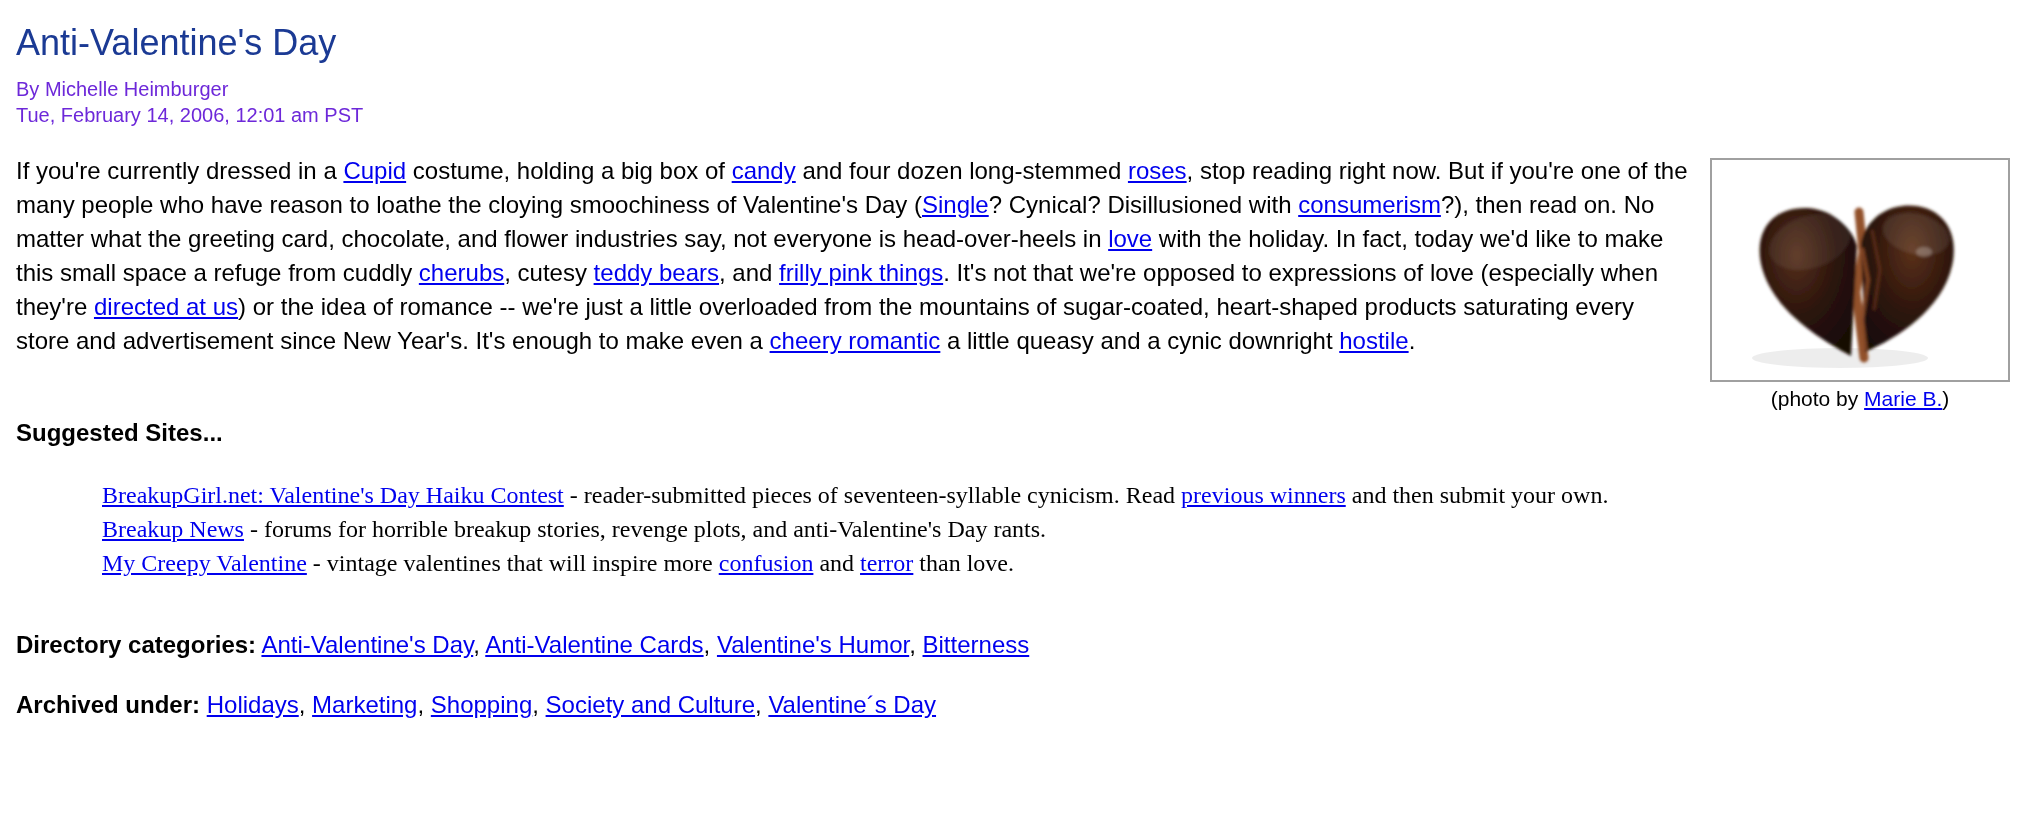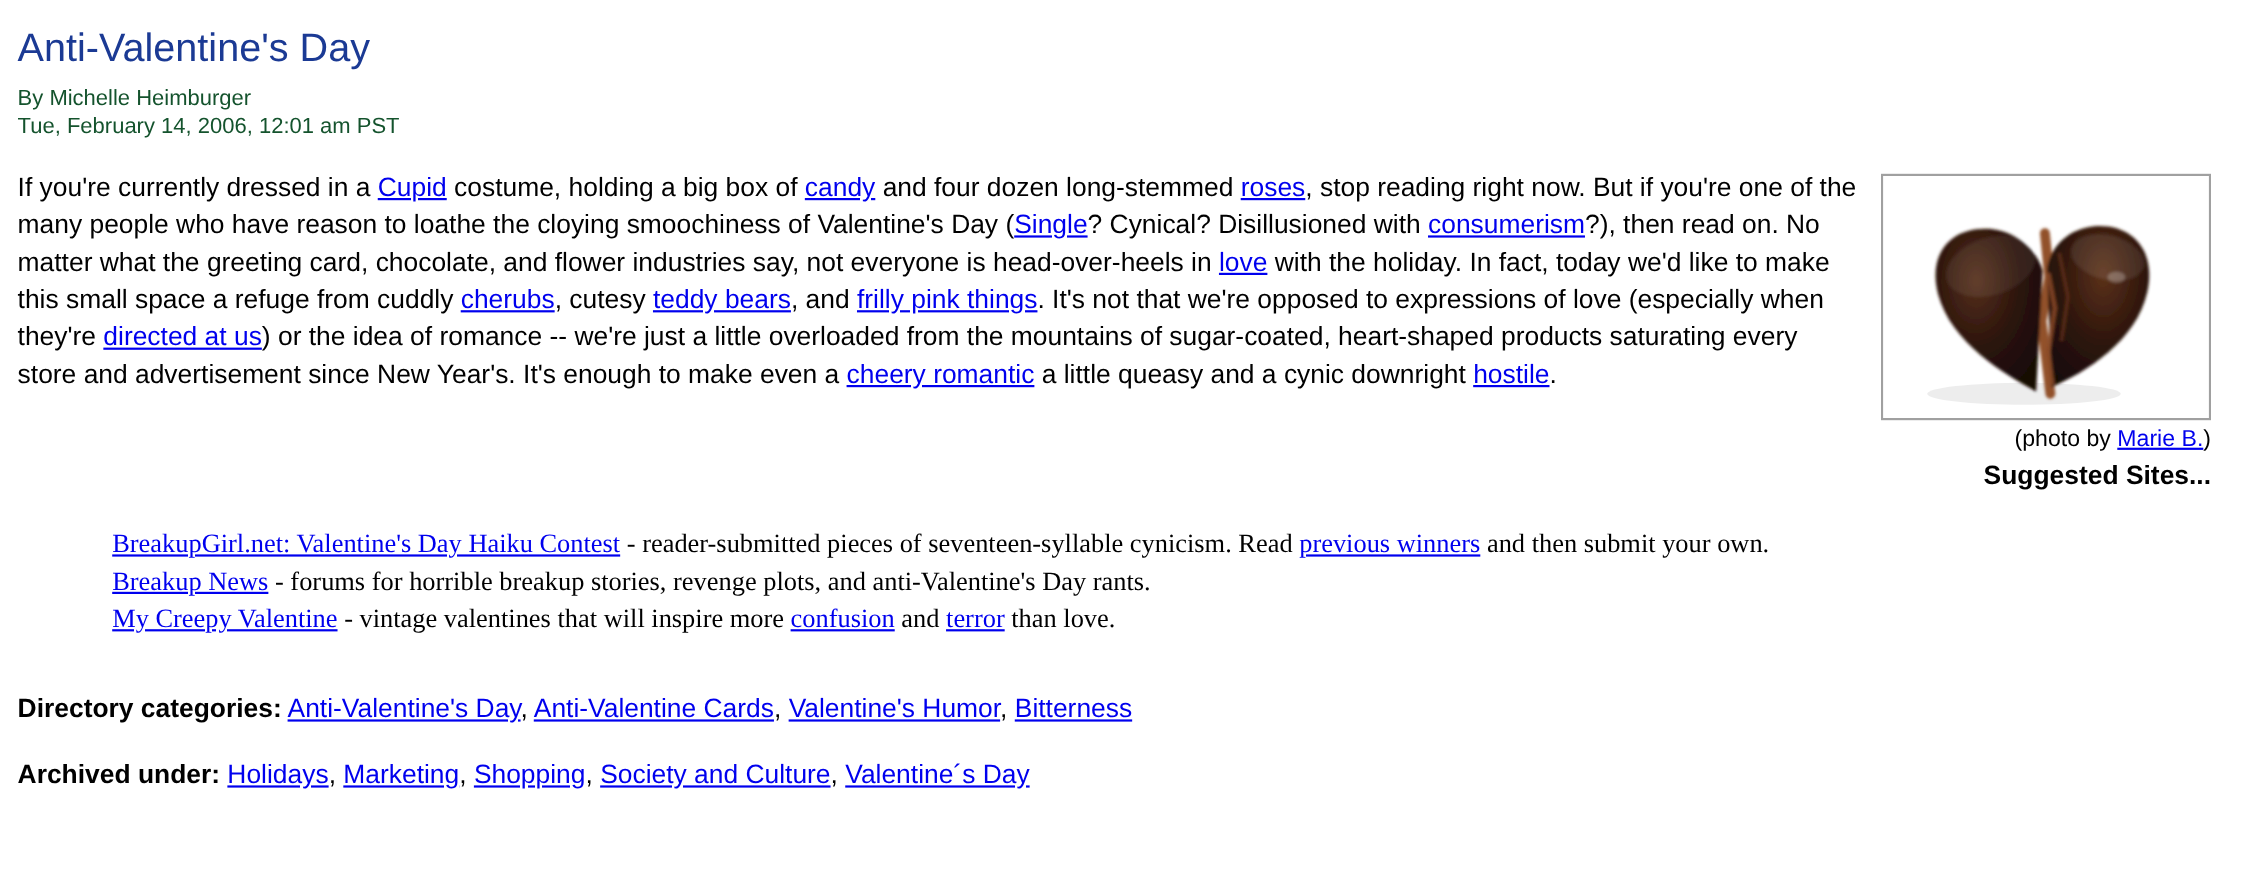"By Michelle Heimburger" .byline { color: #14532d -> #6d28d9 }
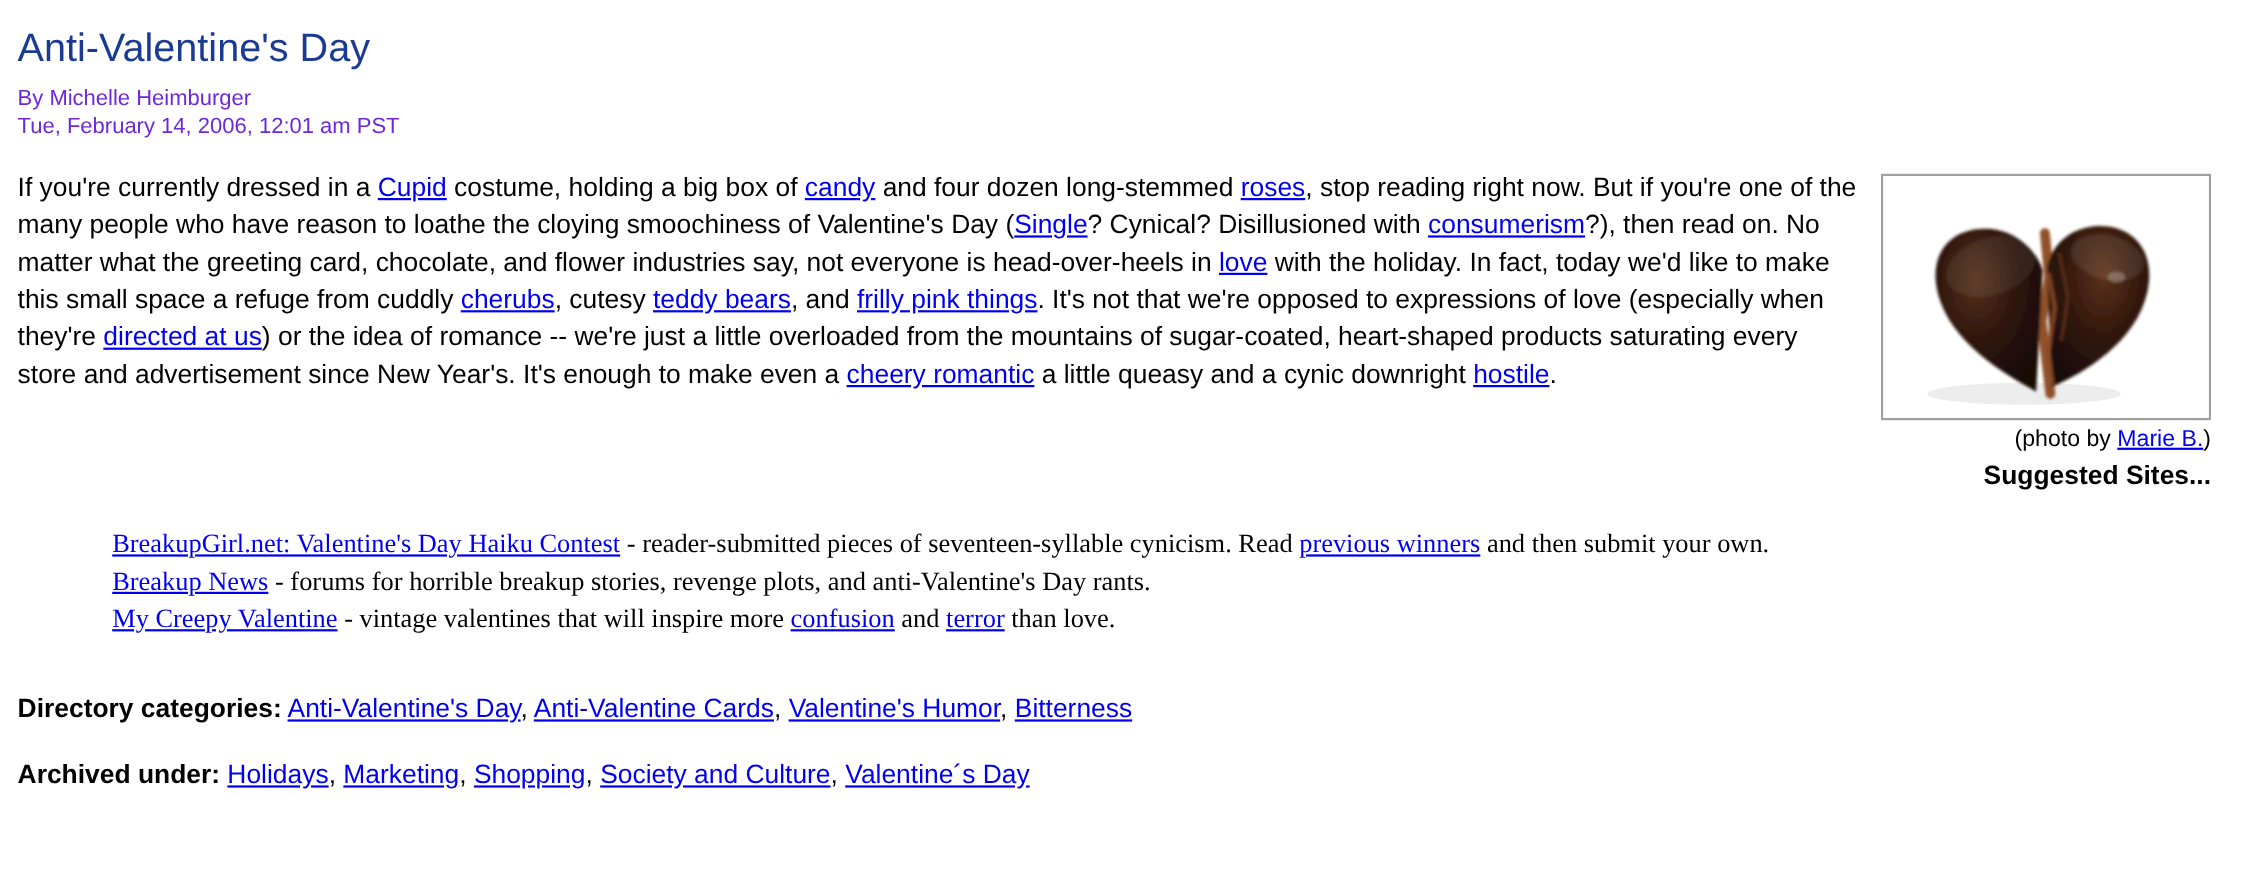"(photo by Marie B.)" .photo-block { text-align: right -> center }
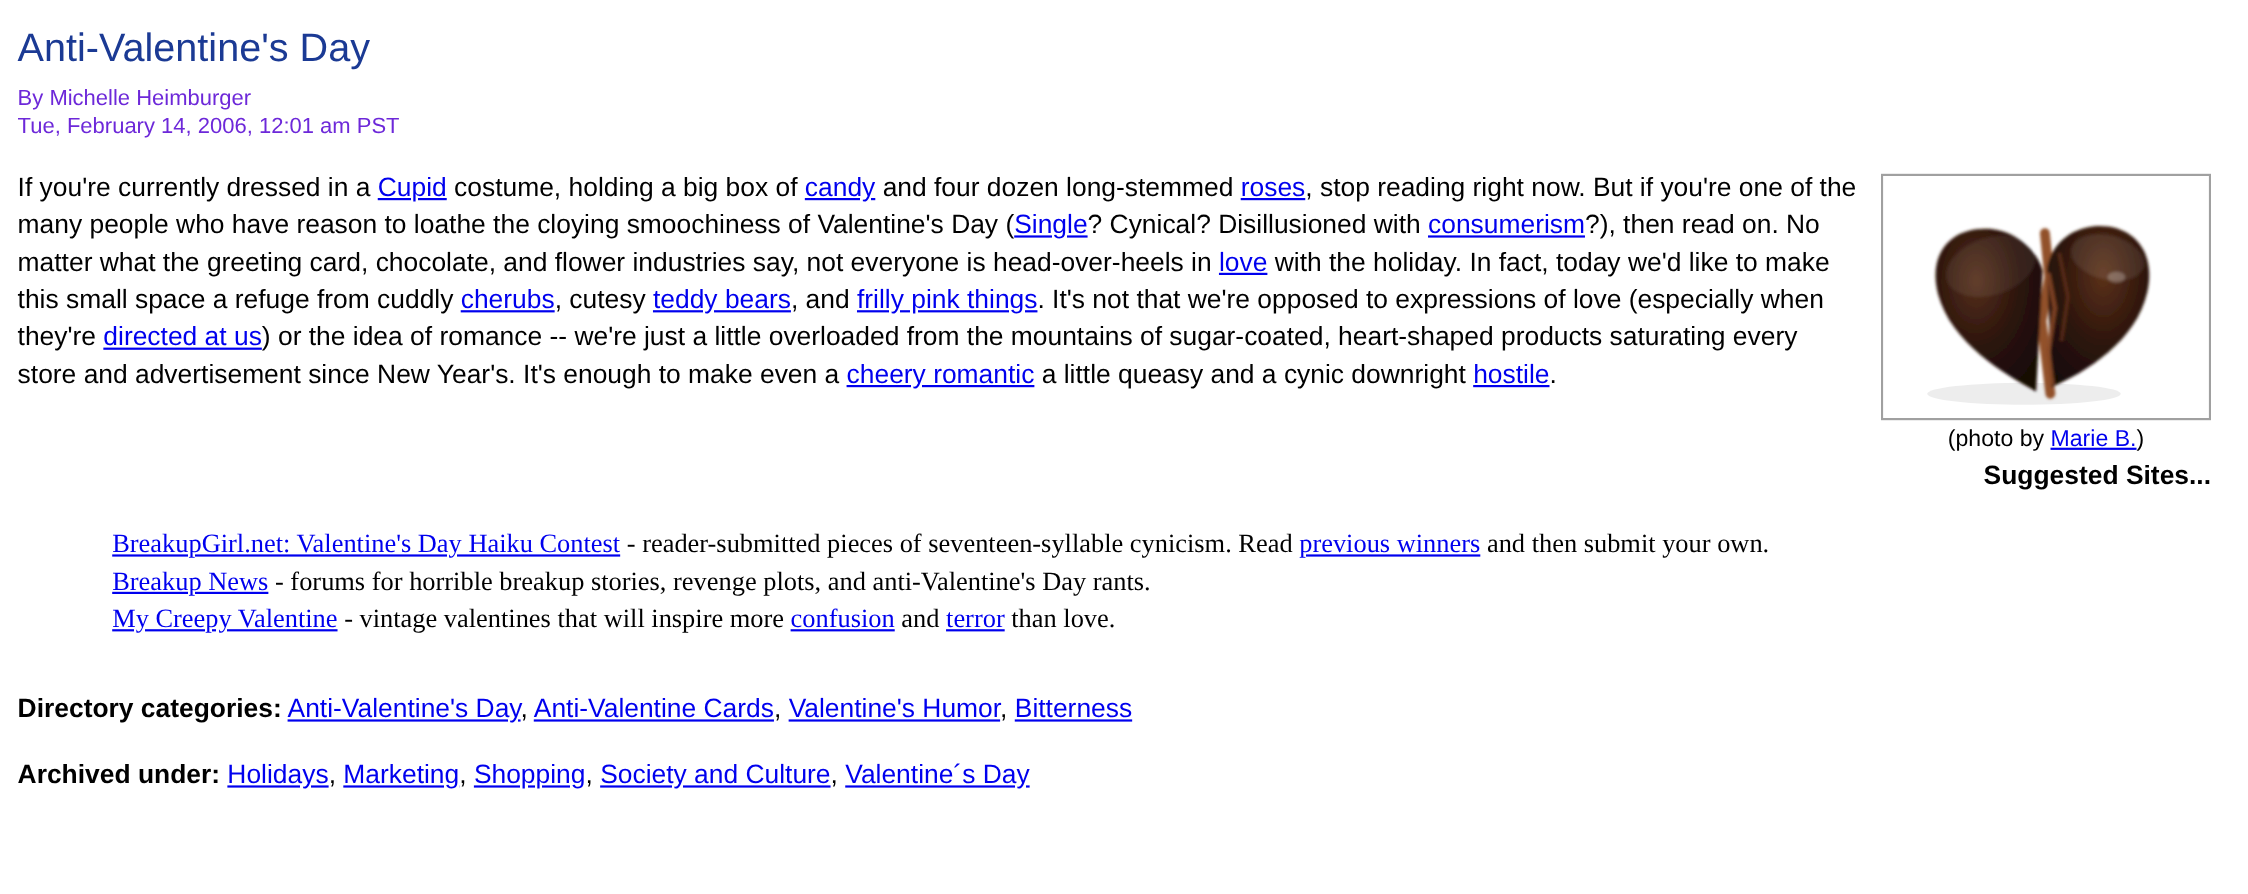"Suggested Sites..." .sec-head { text-align: right -> none }
